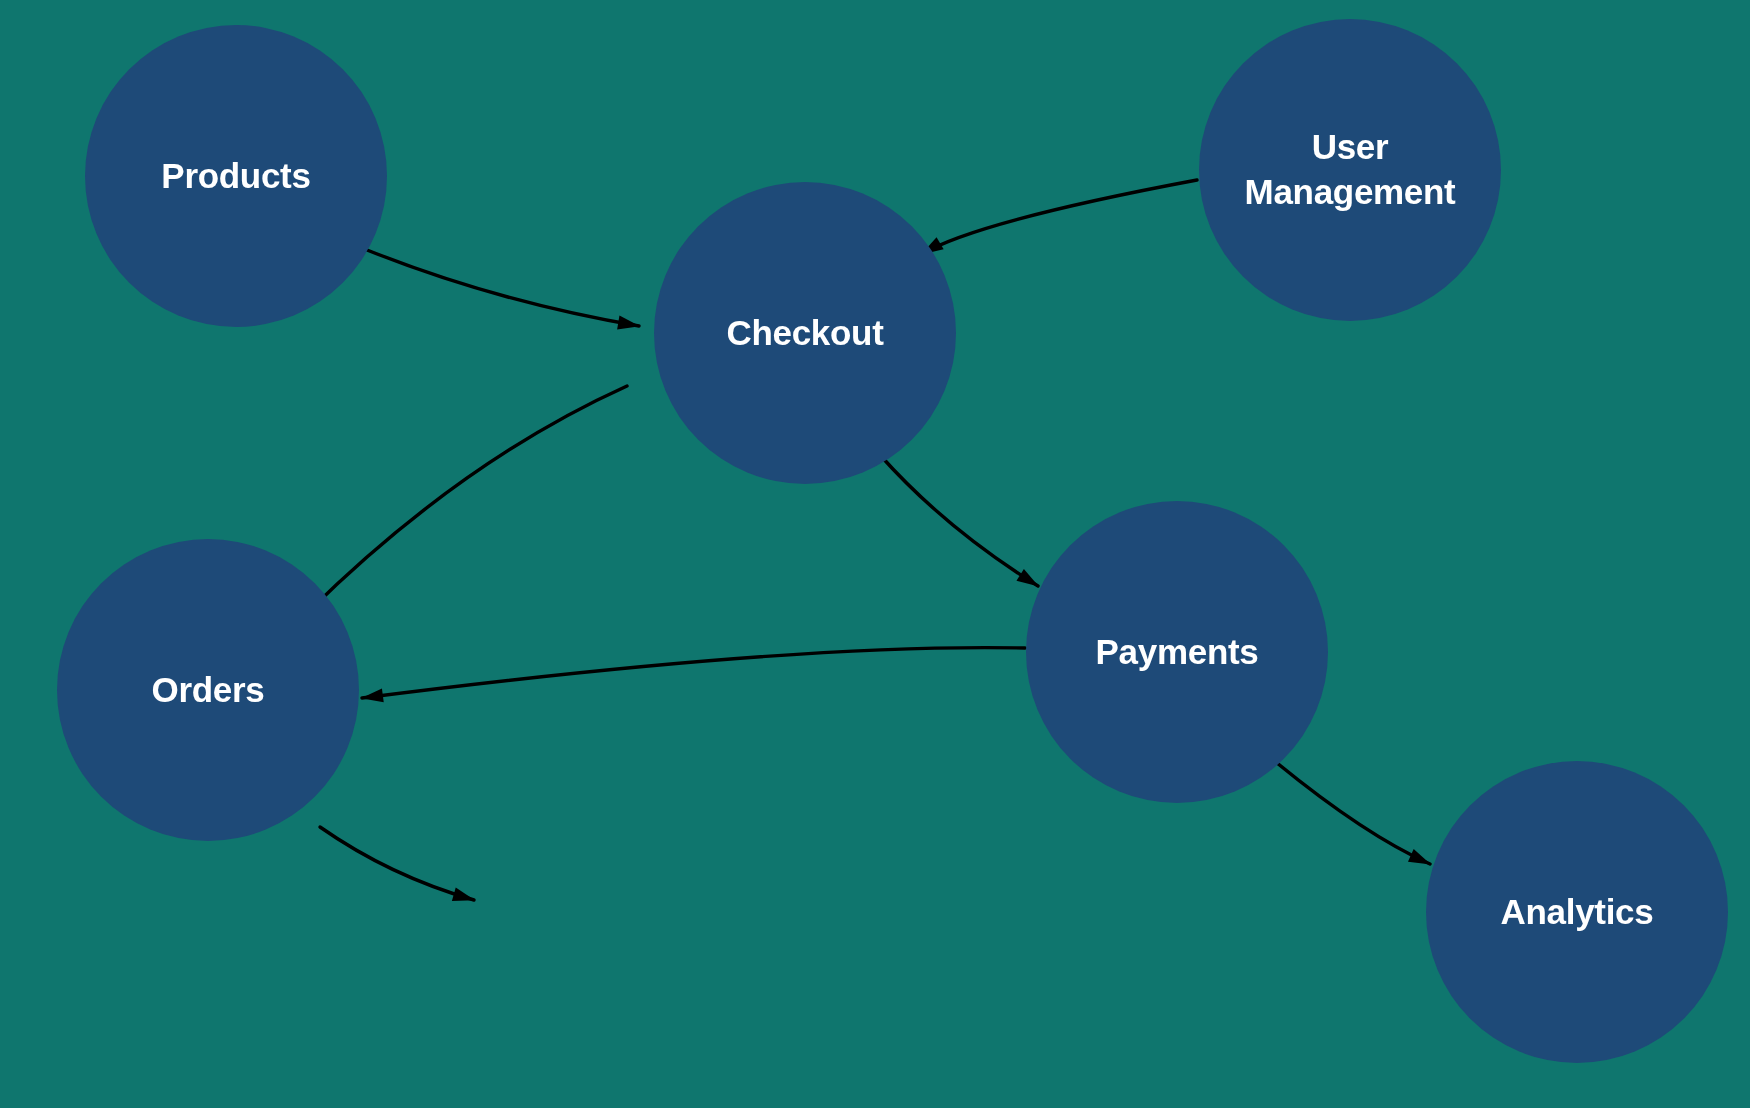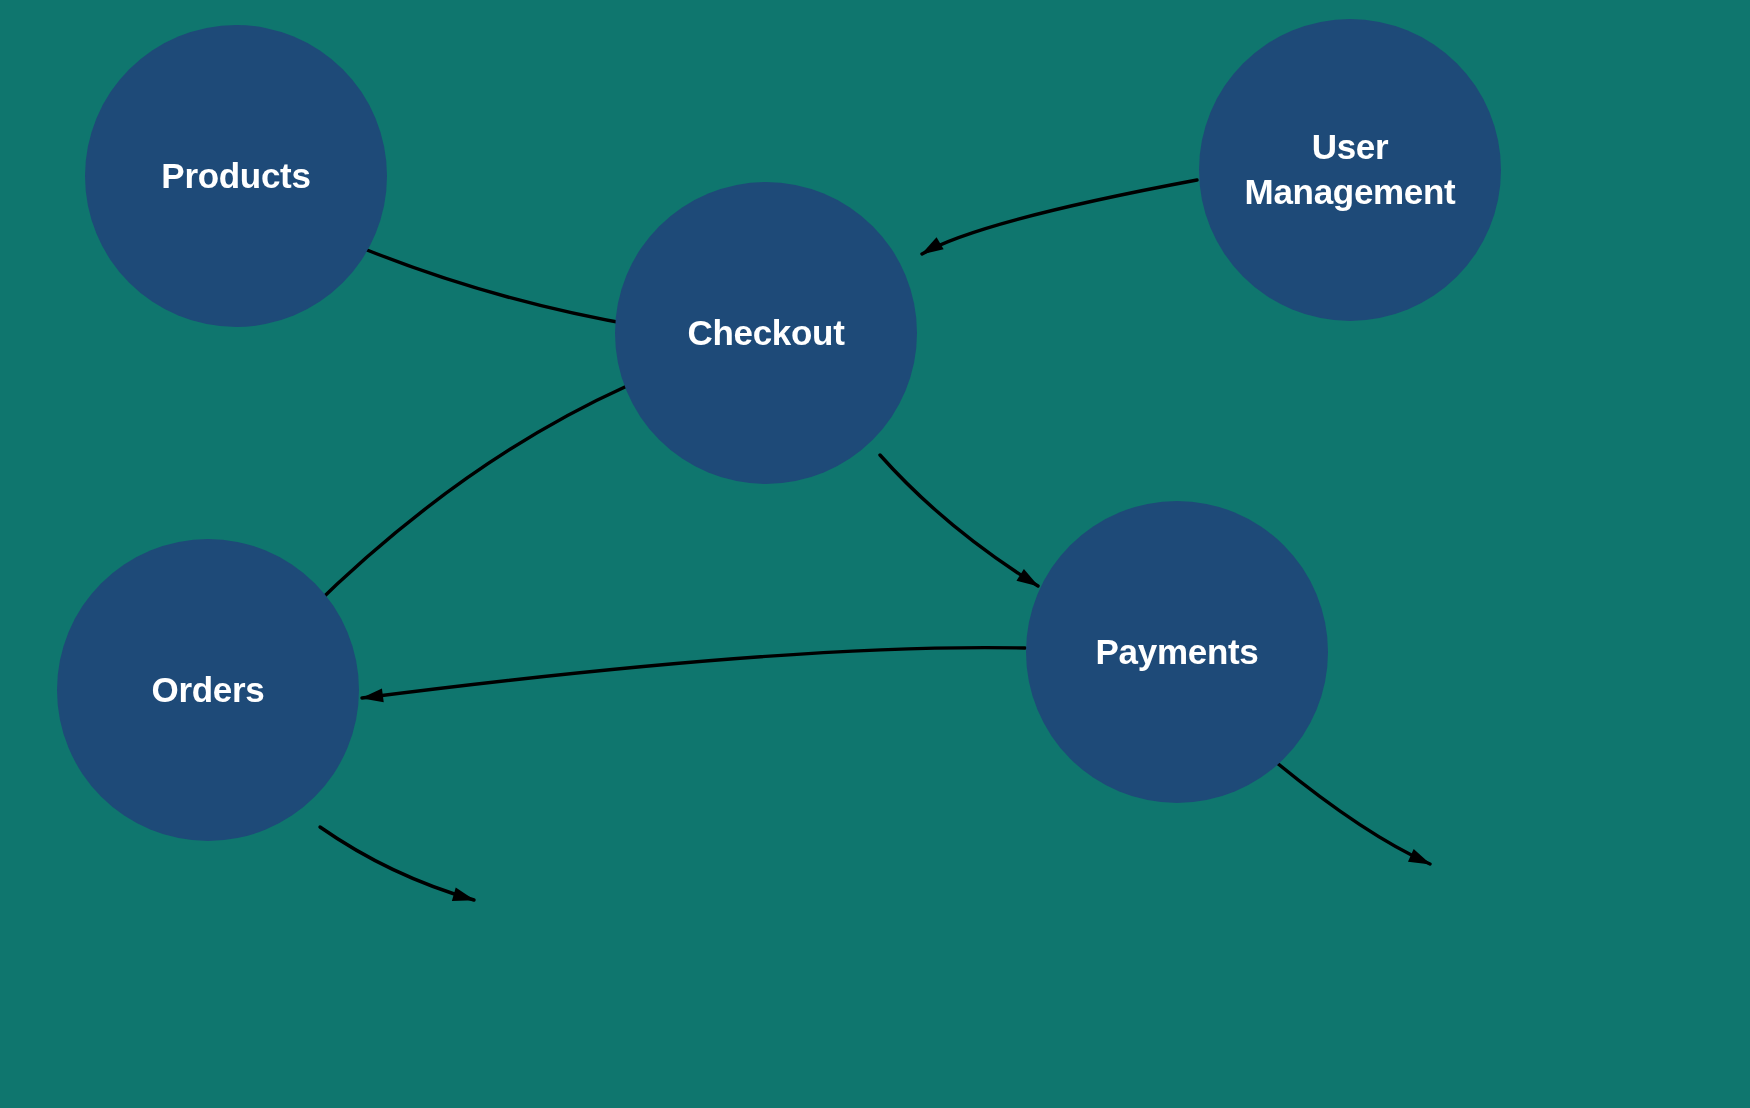"Checkout" .node-checkout { left: 615px -> 654px }
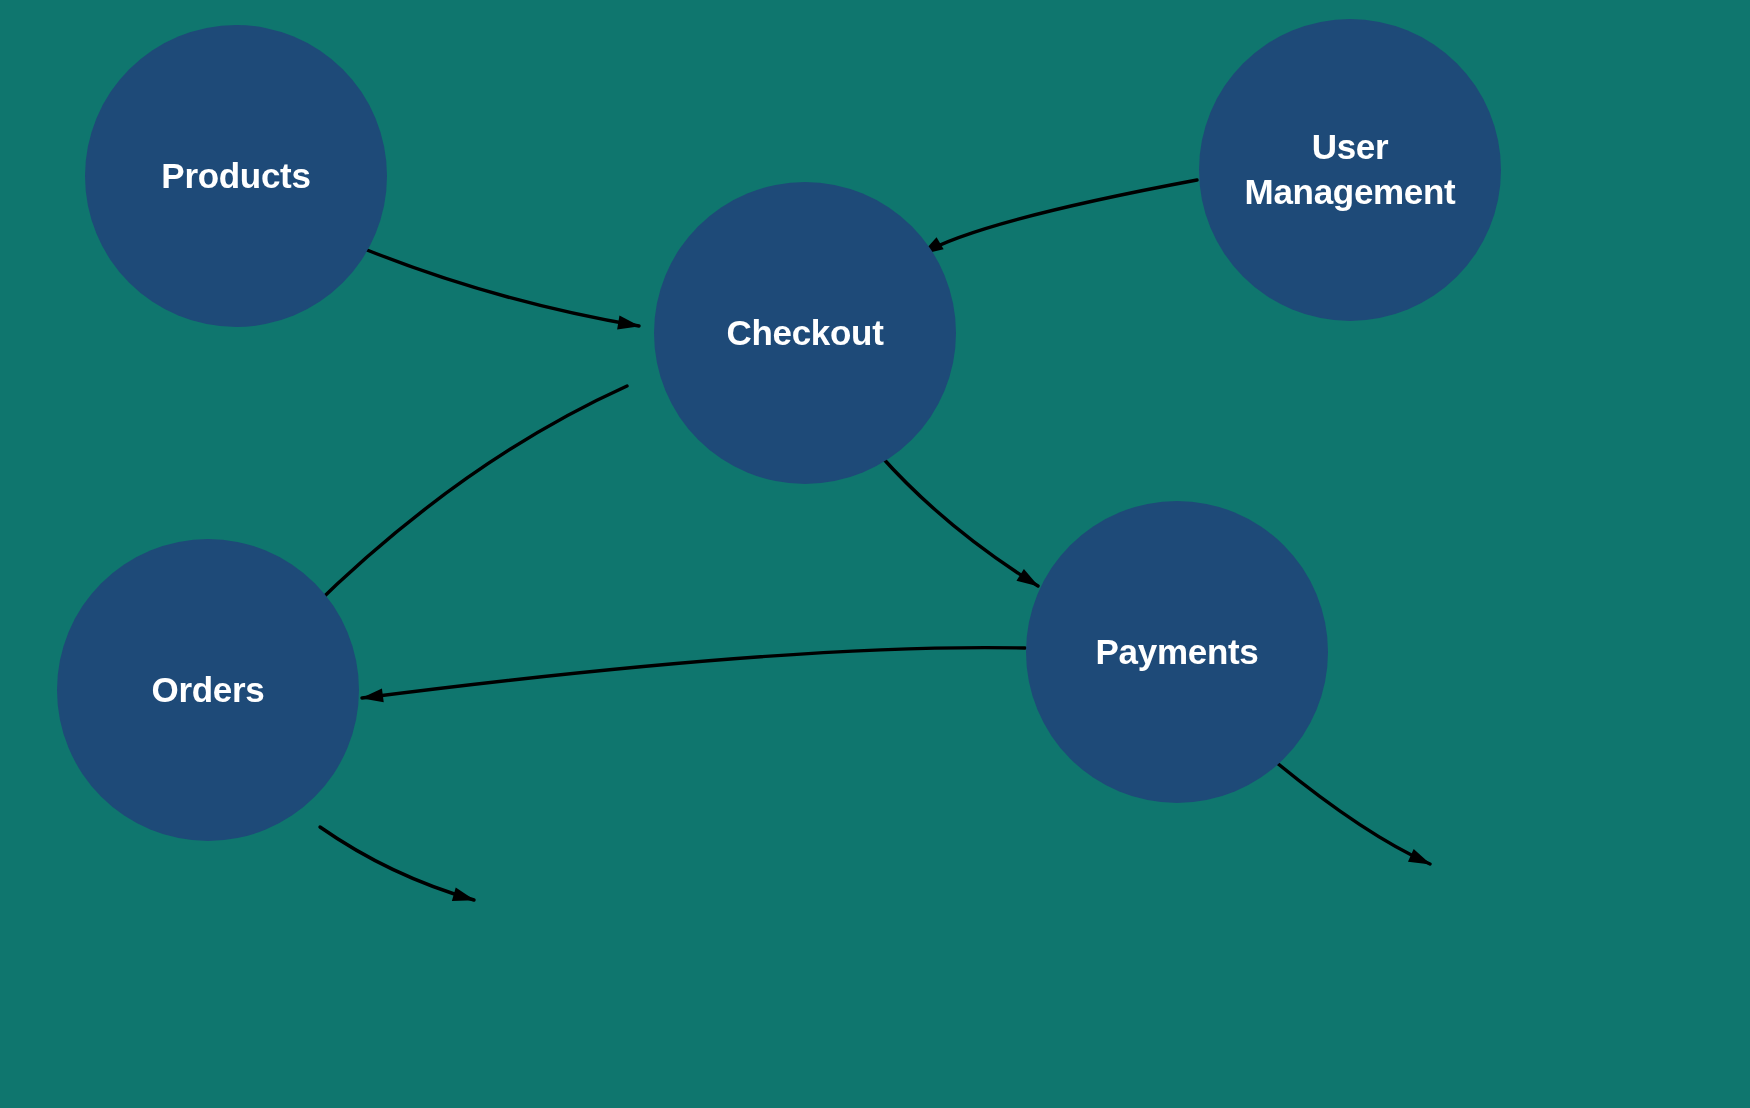"Analytics" div.node { html: none -> <div> <div>Analytics</div> </div> }
